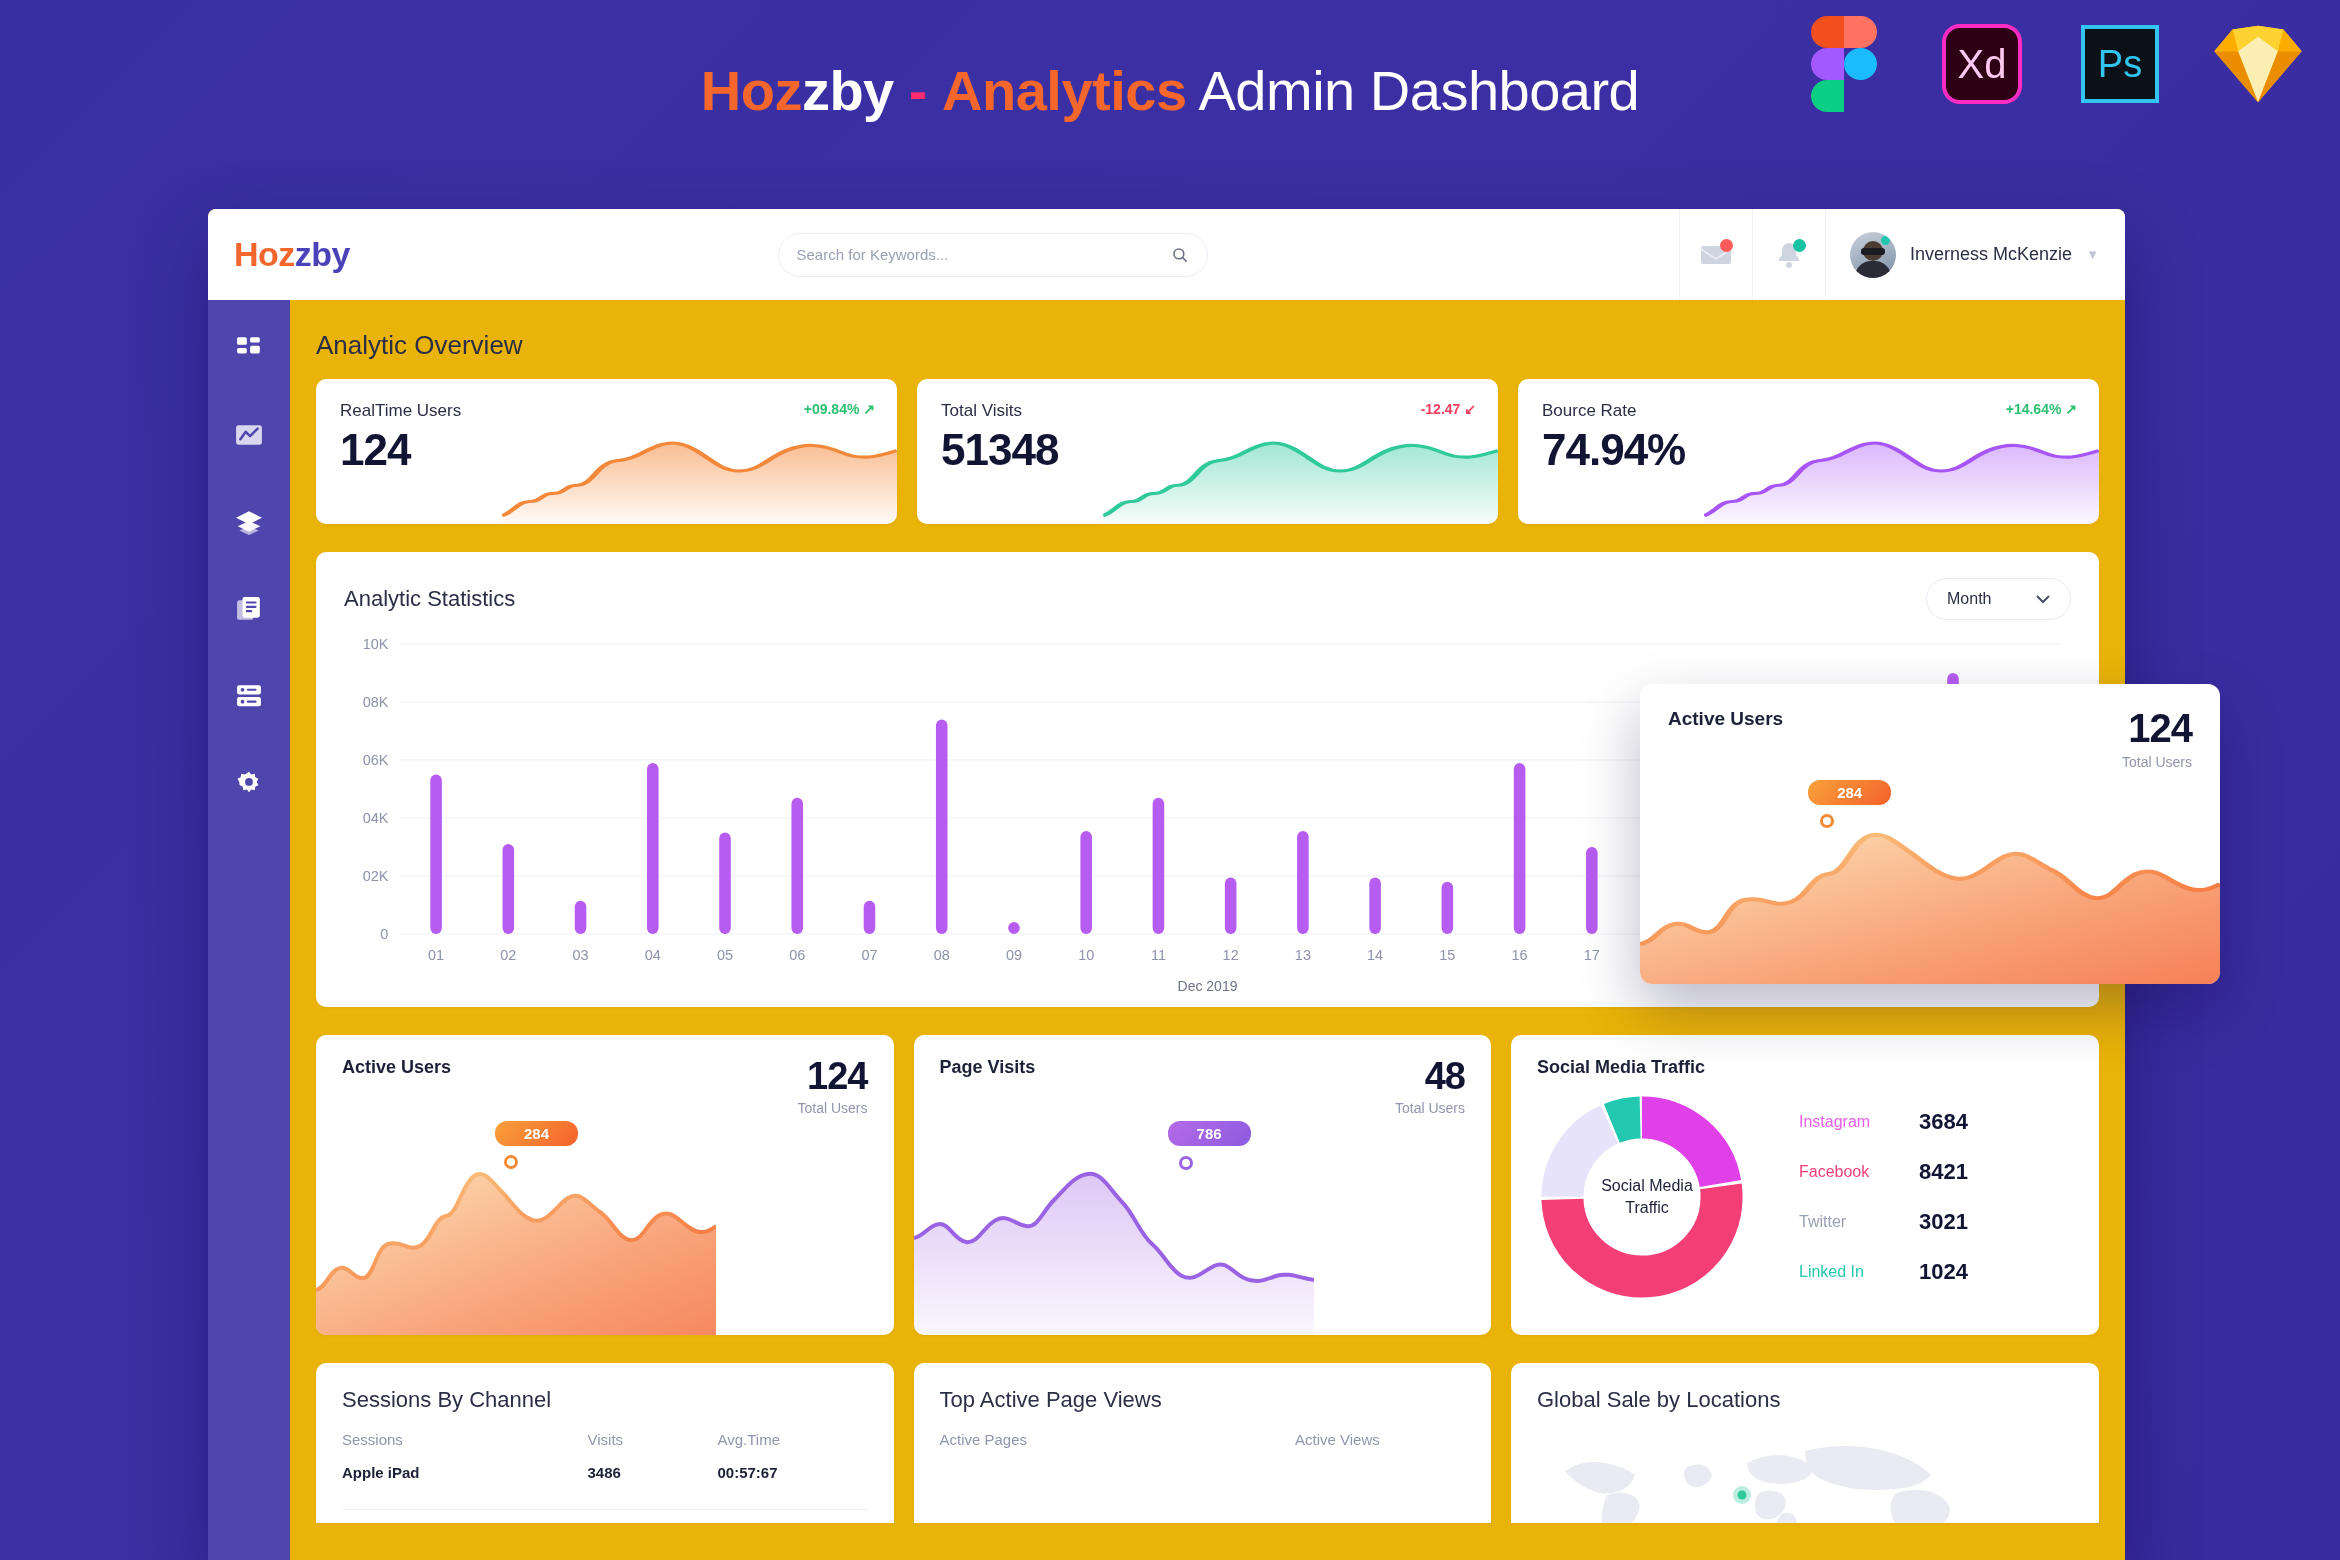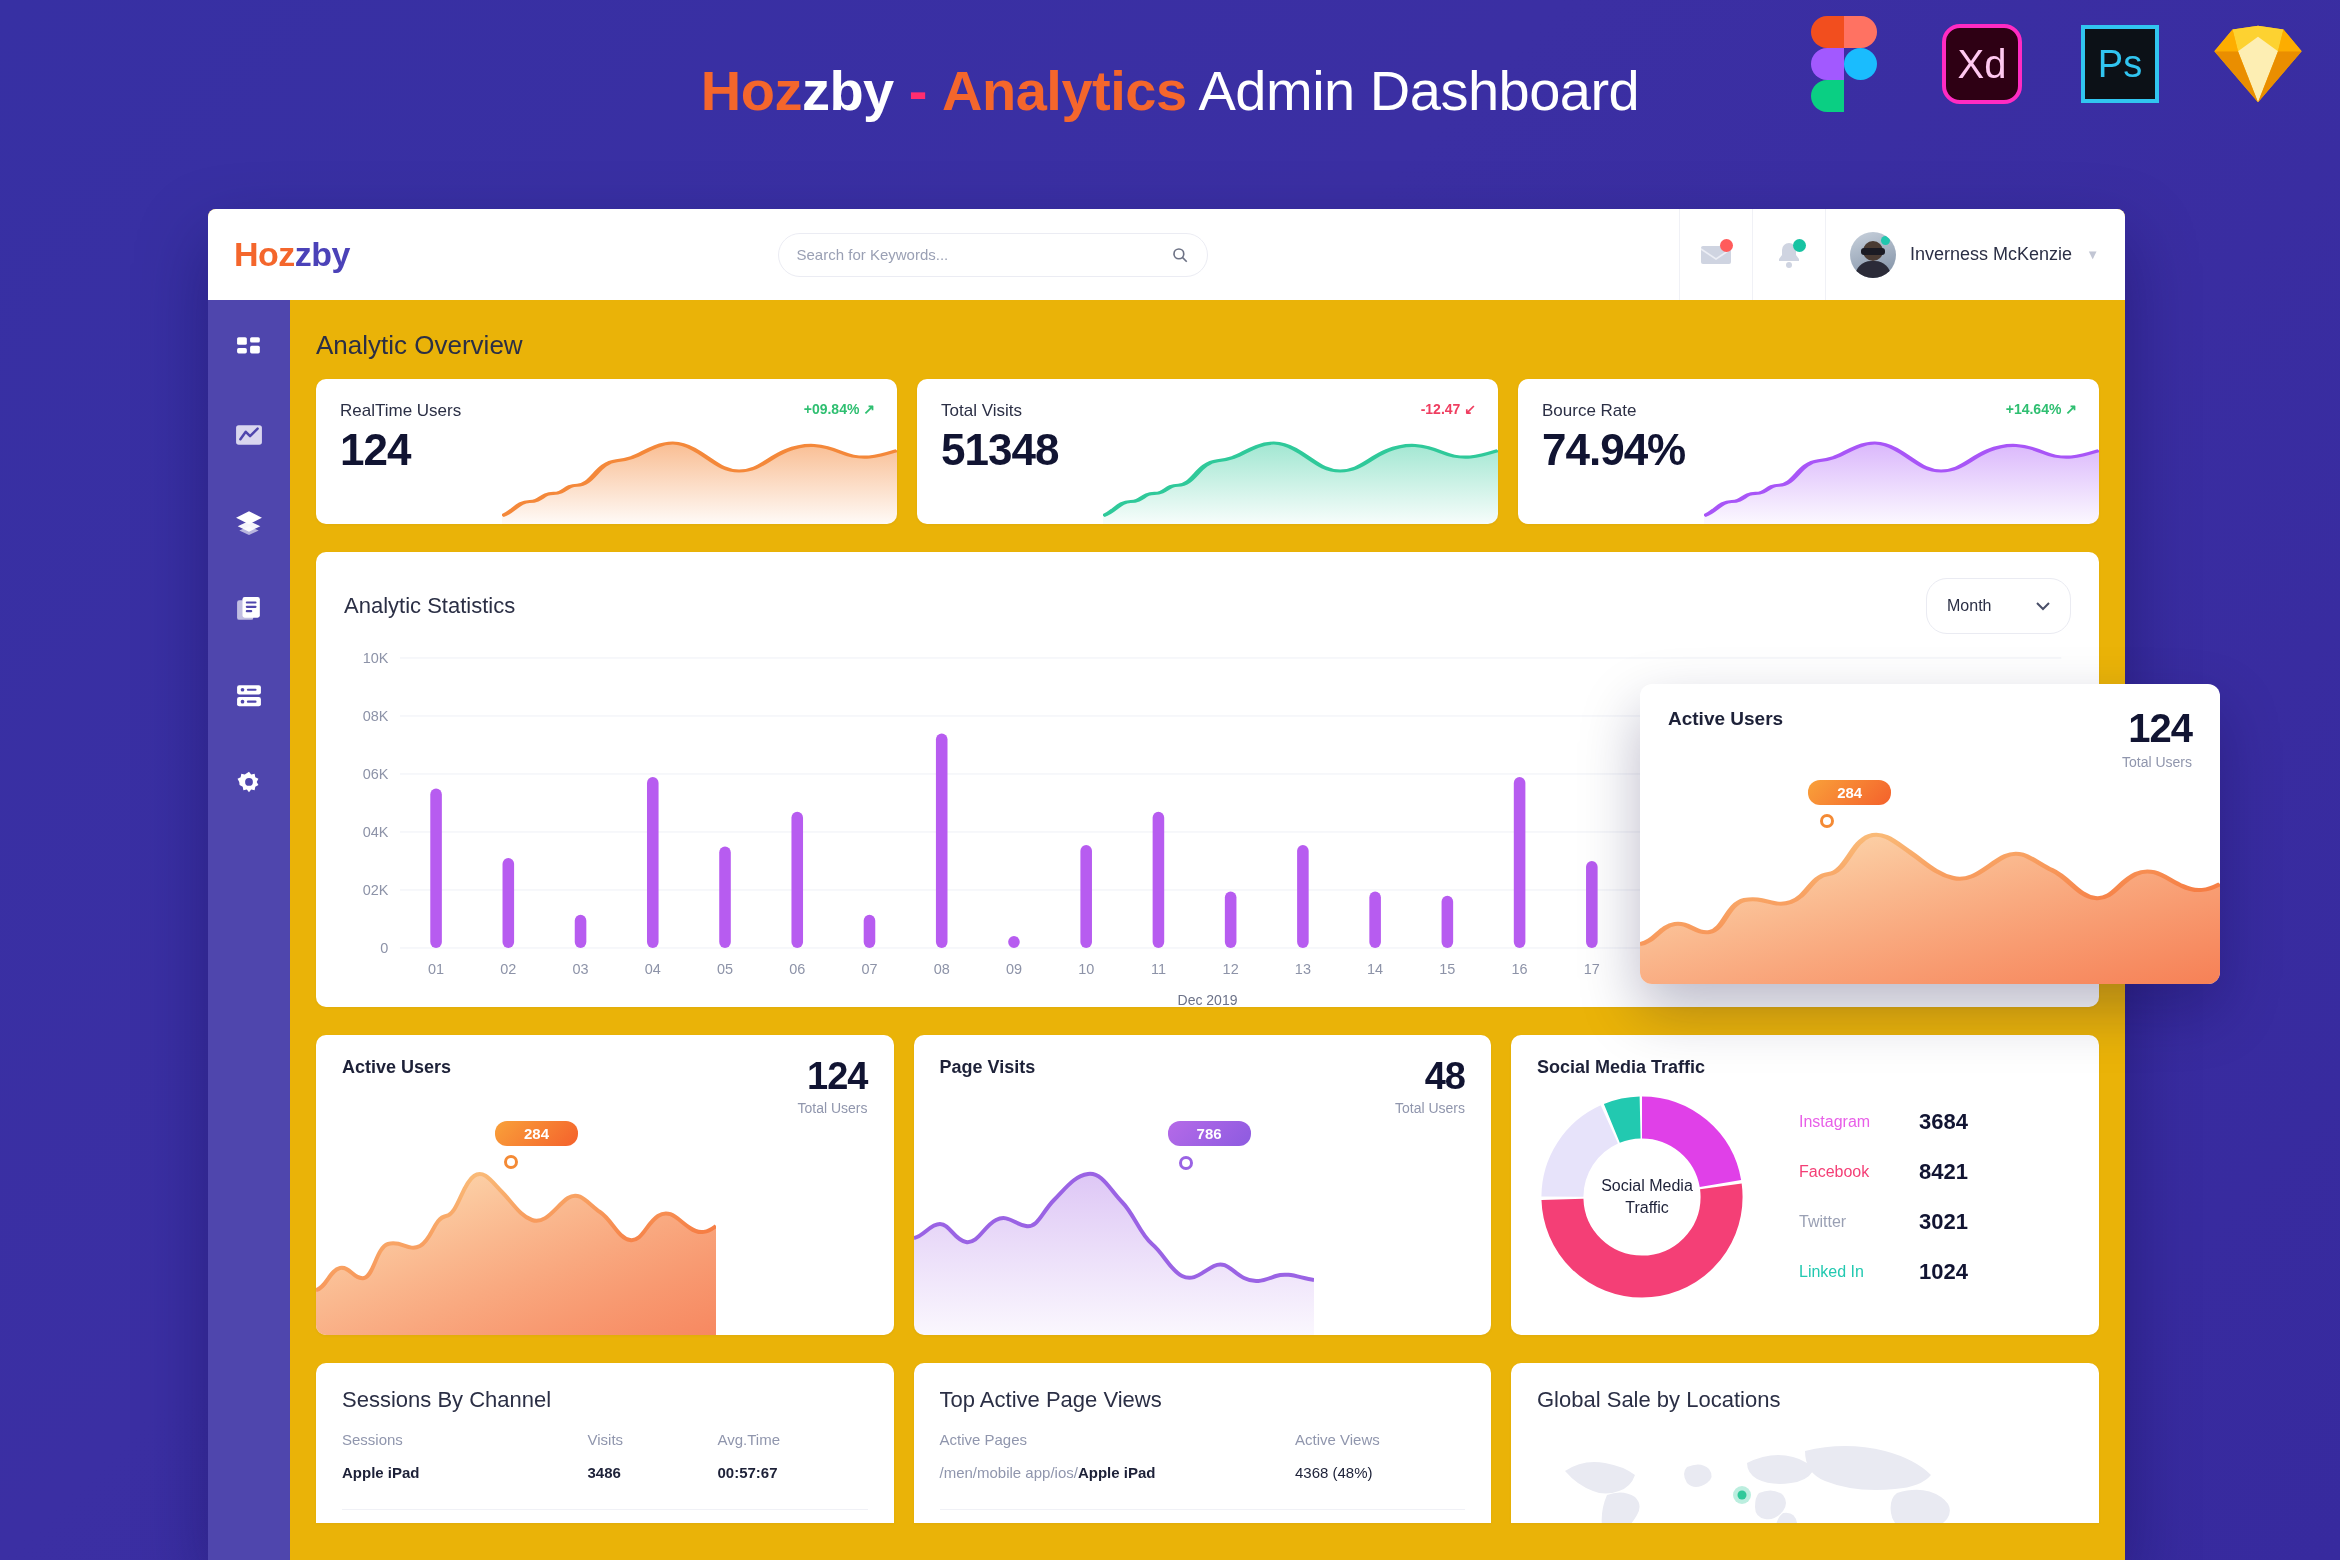"Month" .month-select { height: 56px -> 42px }
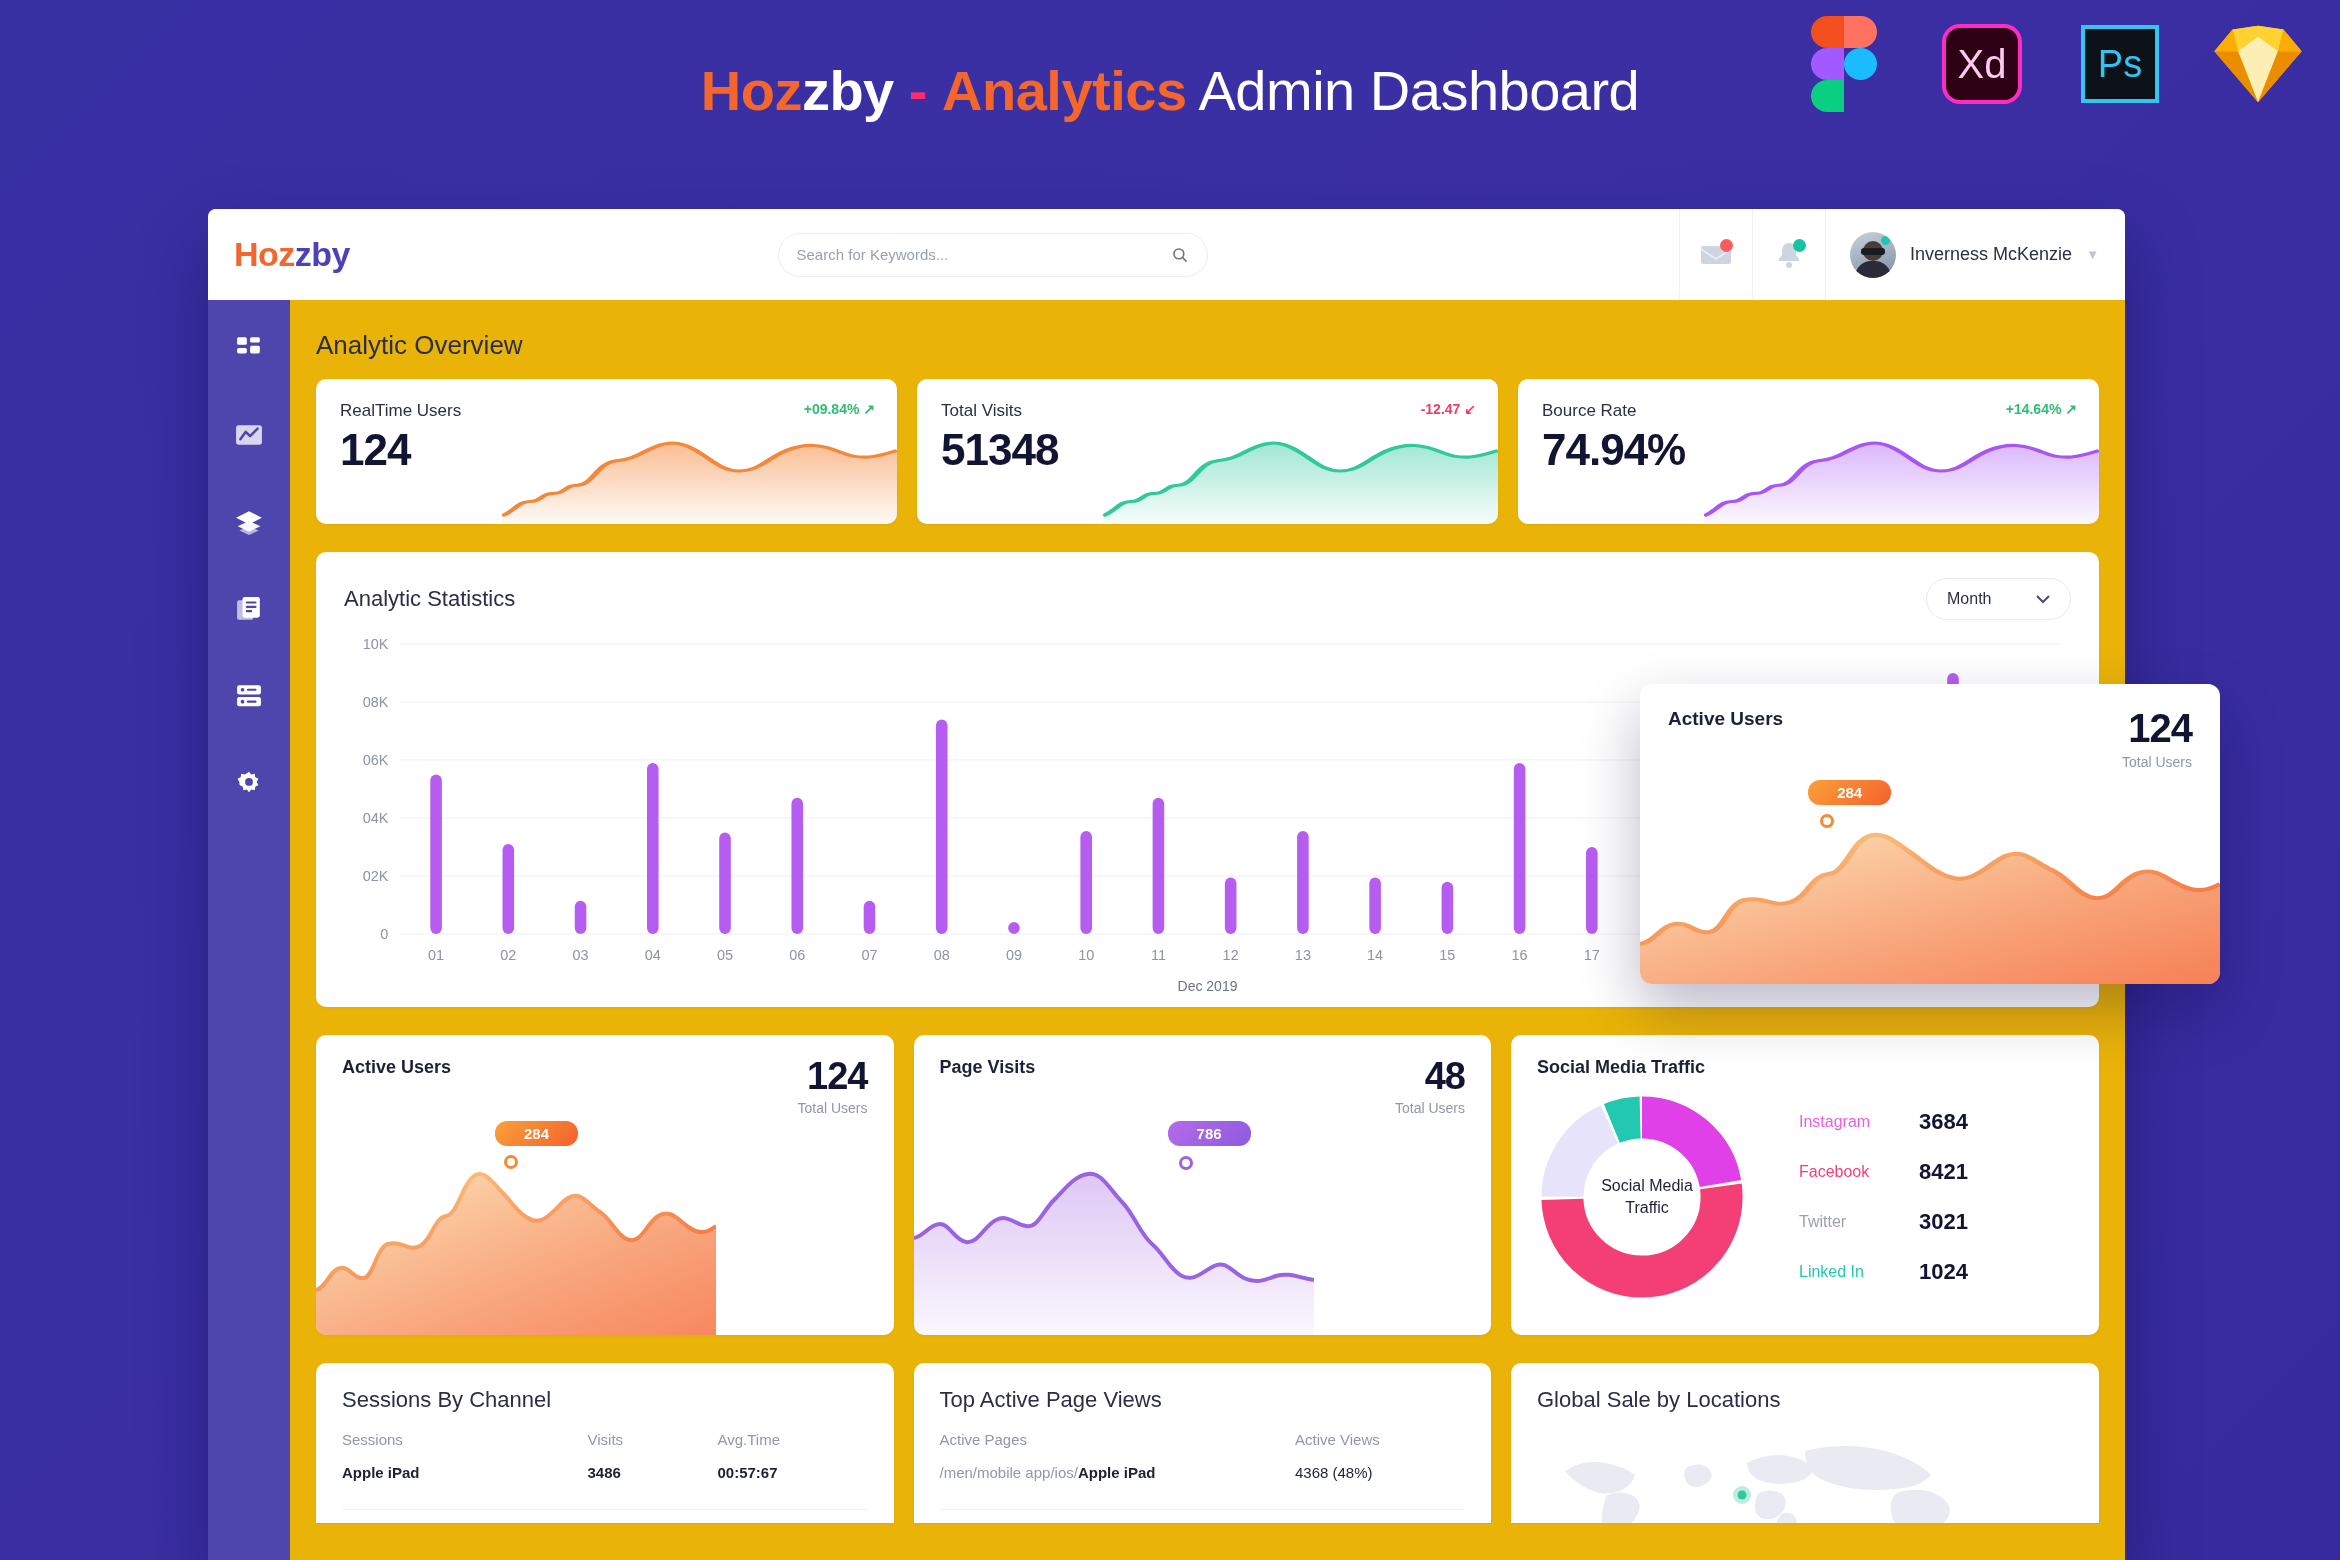"/men/mobile app/ios/Apple iPad" div.trow { html: <div> <span><span>/men/mobile app/ios/</span><span>Apple iPad</span></span> <span>4368 (48%)</span> </div> -> none }
